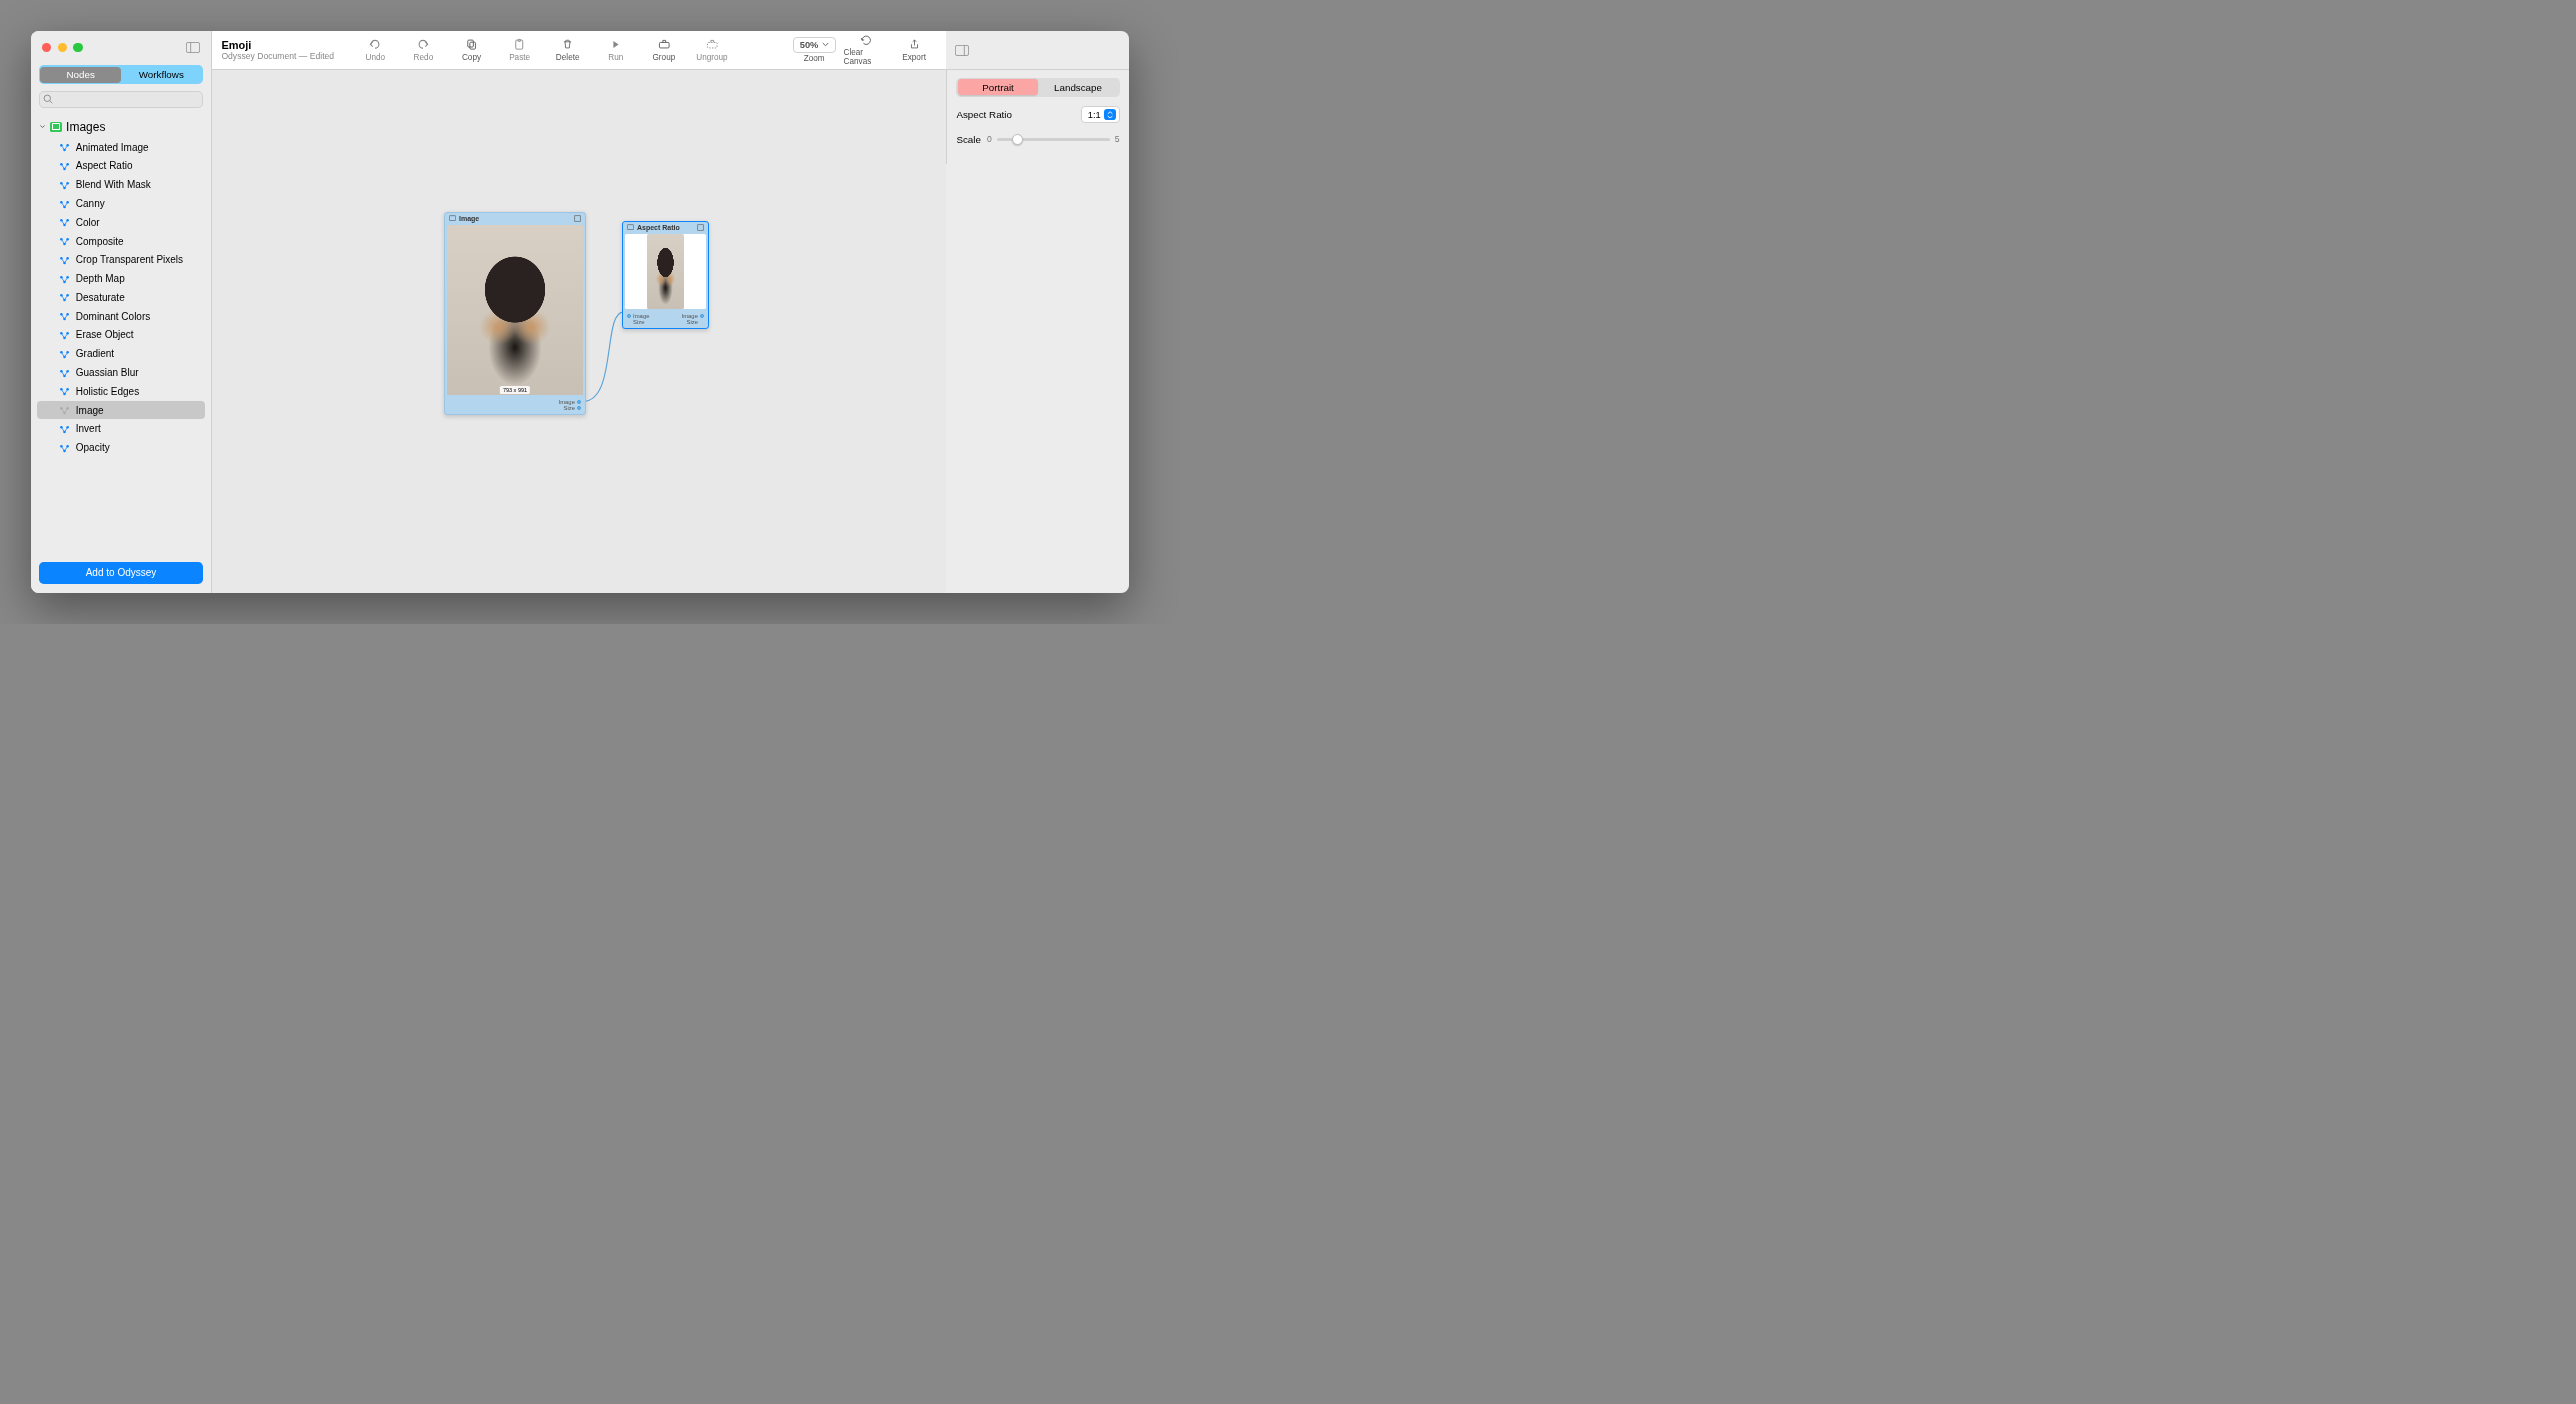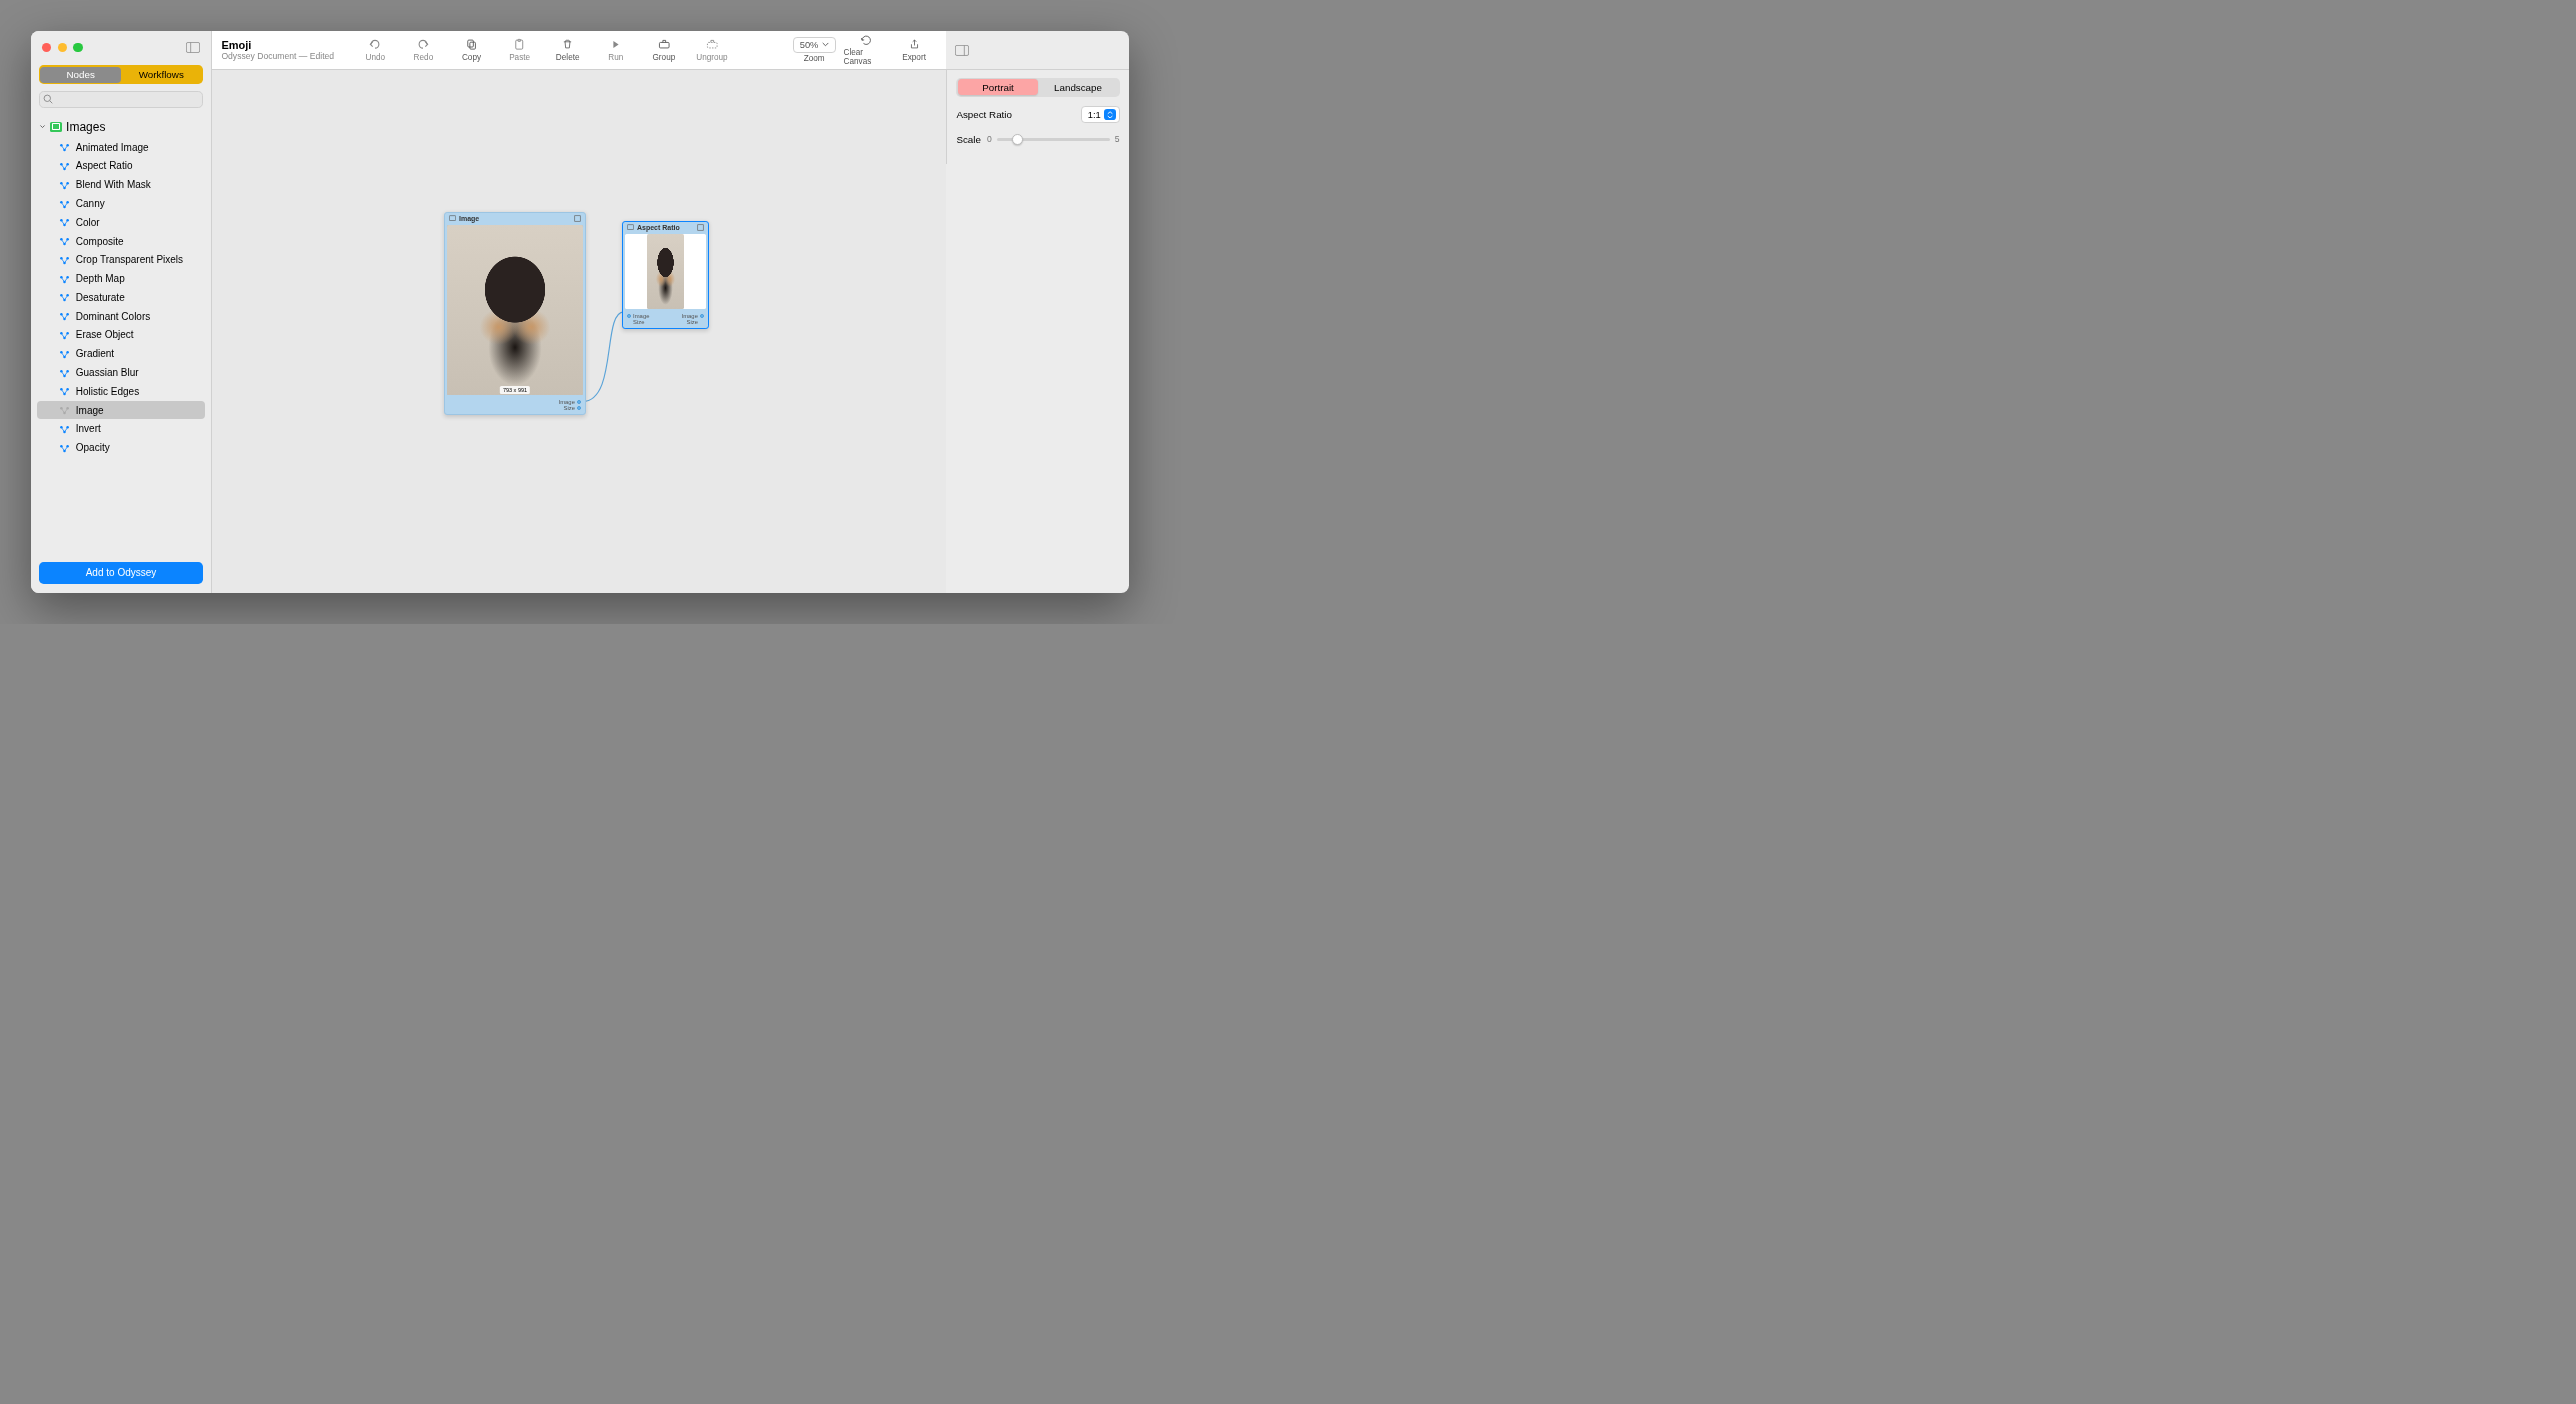"50%" .zoom-btn { font-weight: none -> bold }
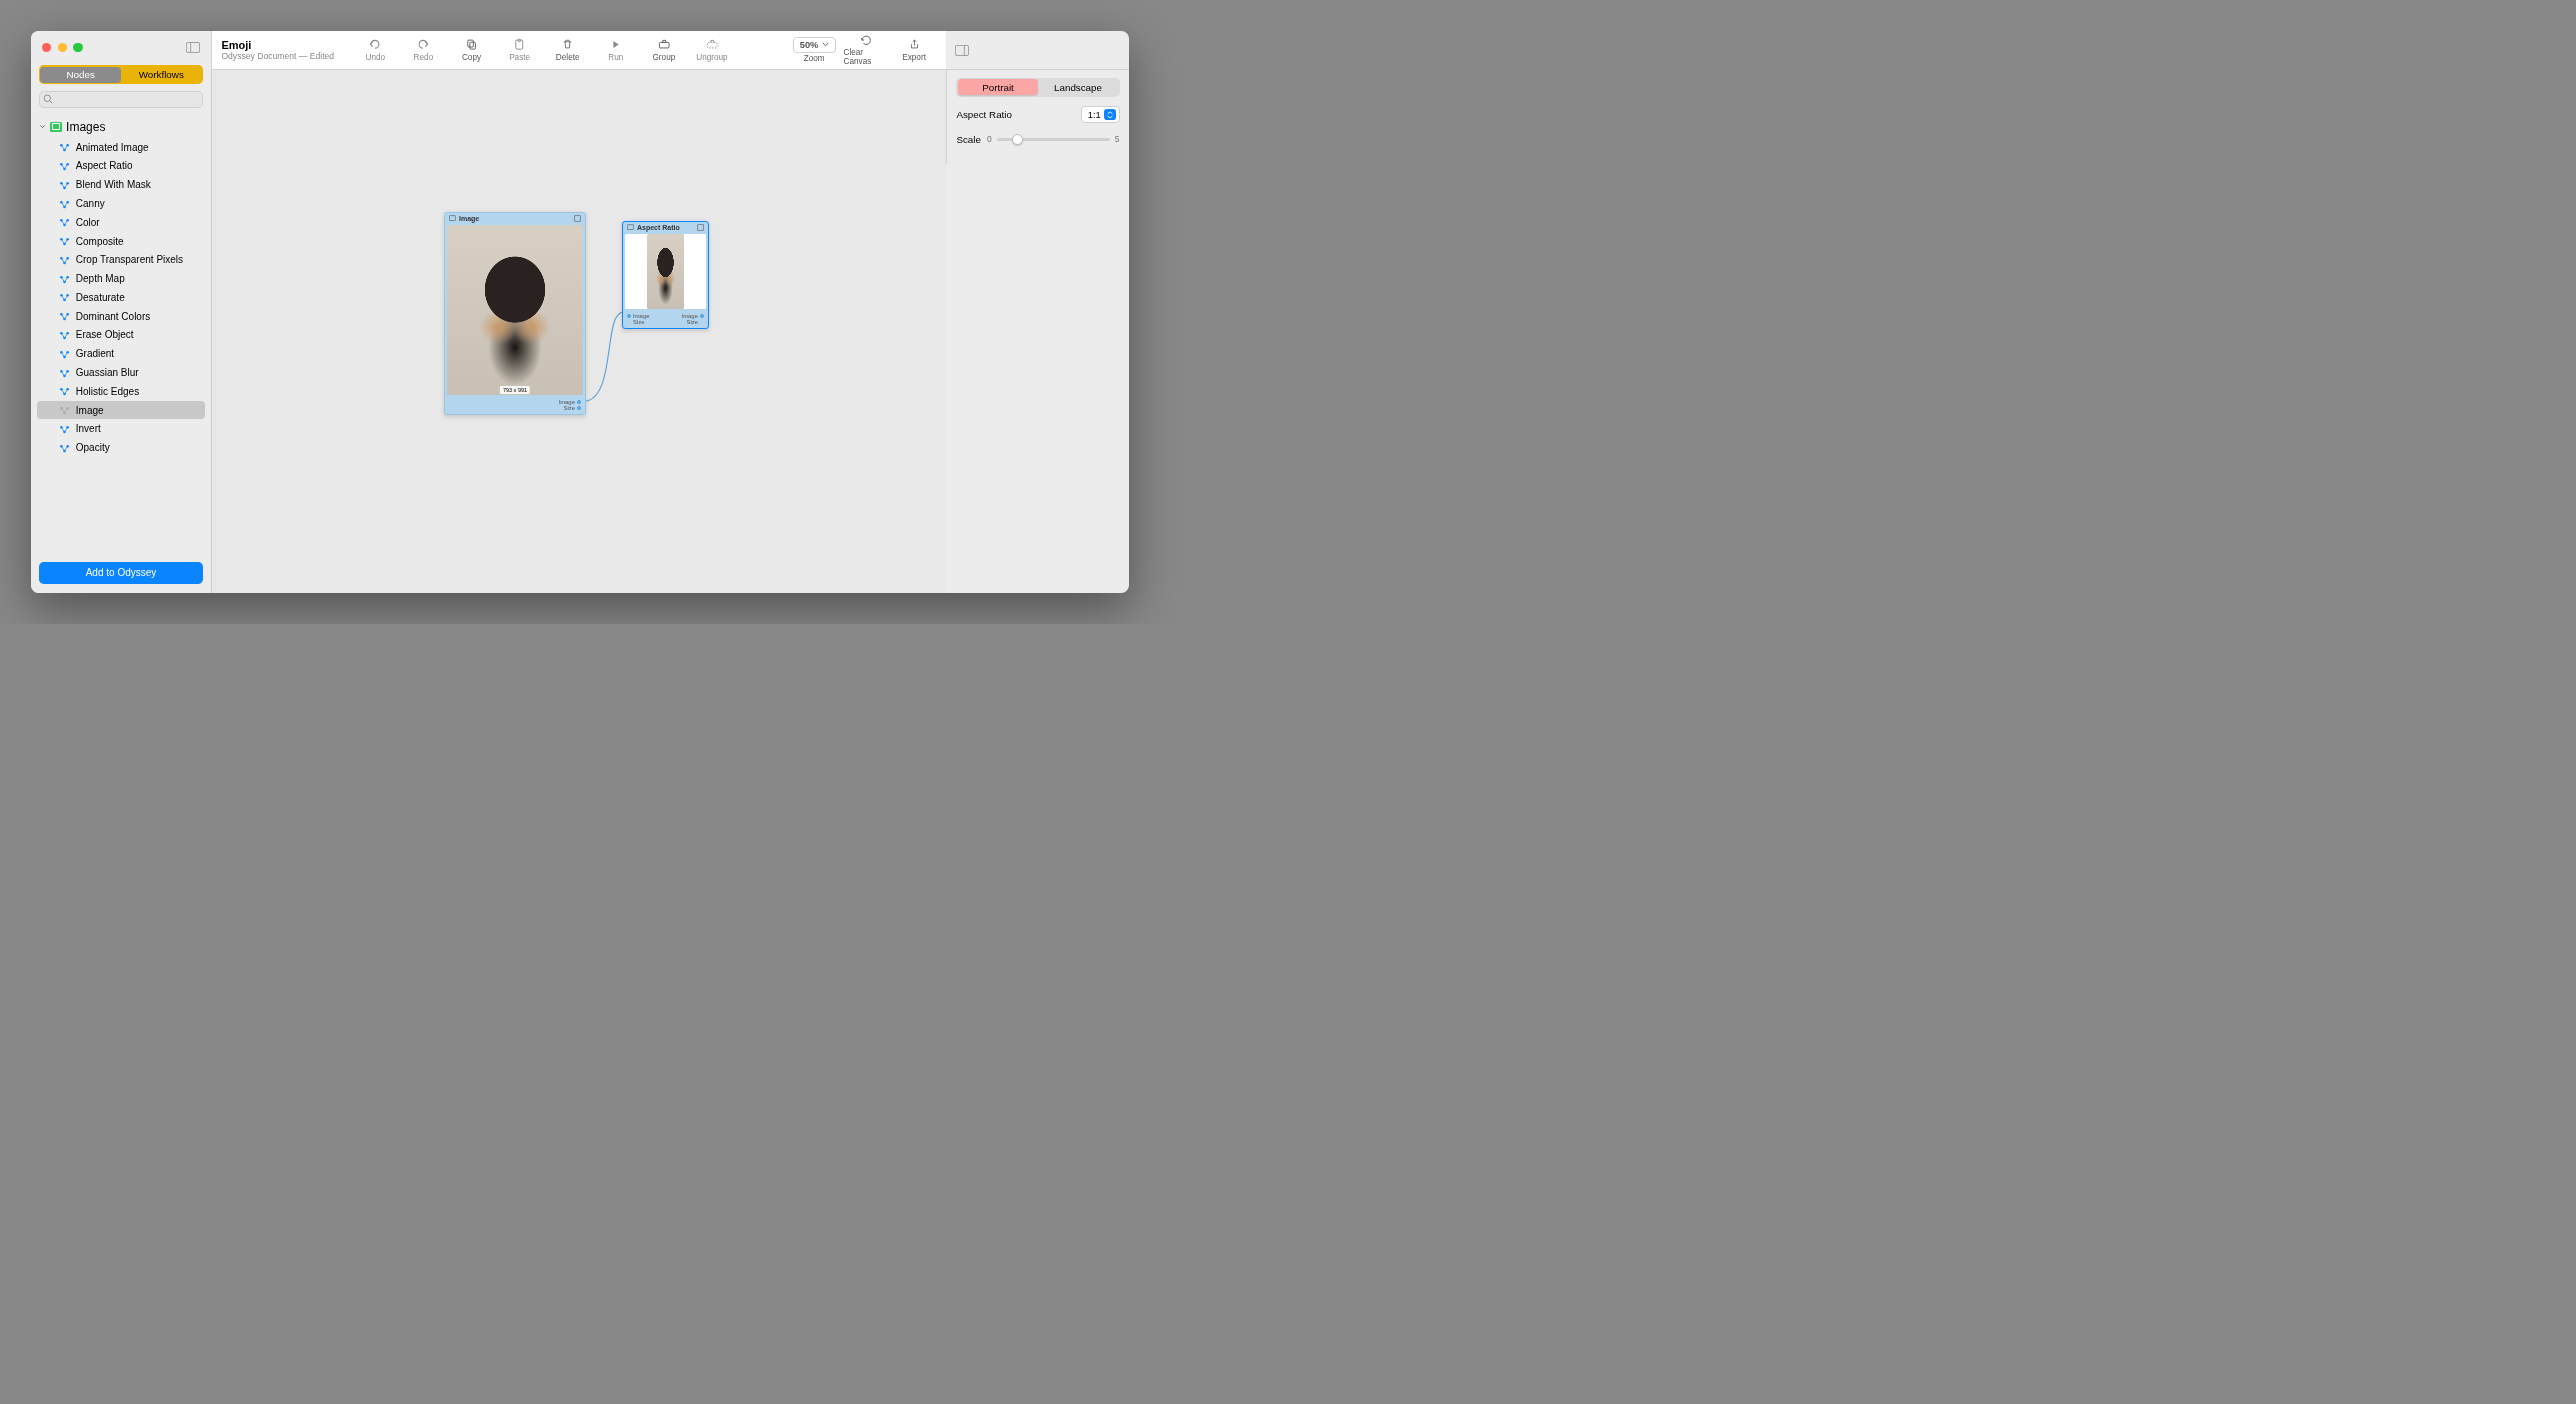"Nodes" .seg-tabs { background: #eab308 -> #7dd3fc }
